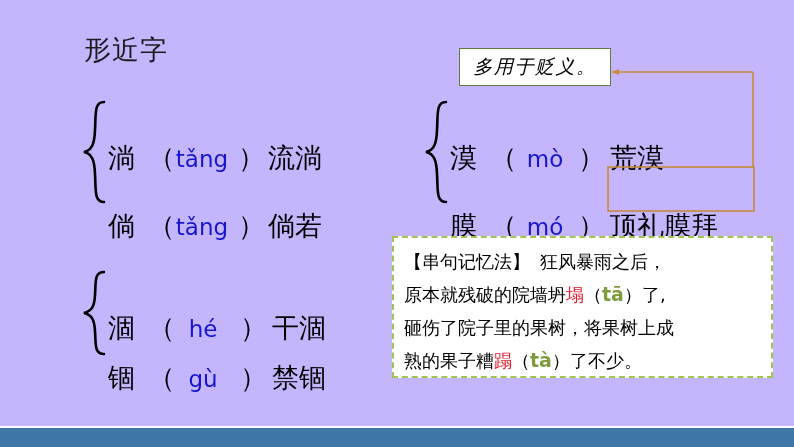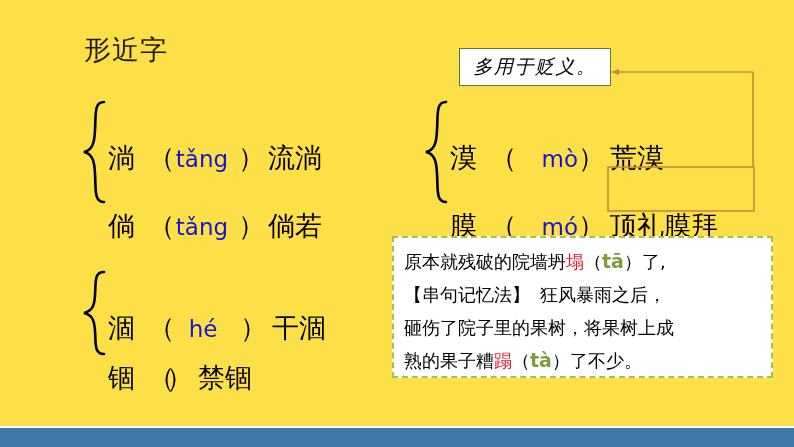"形近字" #slide { background: #fde047 -> #c4b5fd }
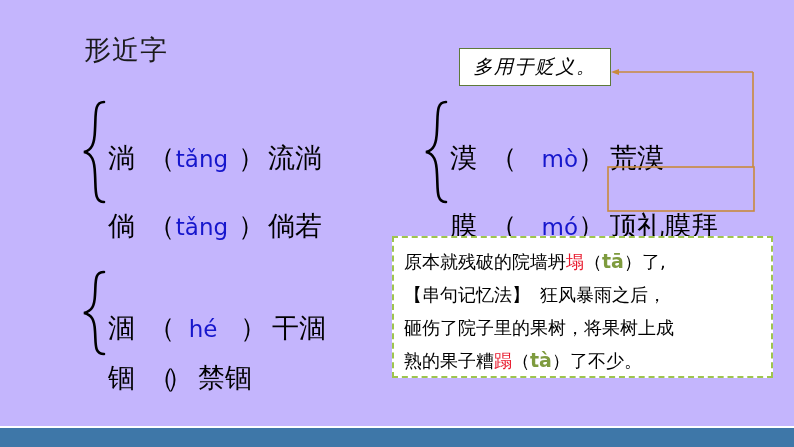"mò" #group-mo .c-py { text-align: right -> none }
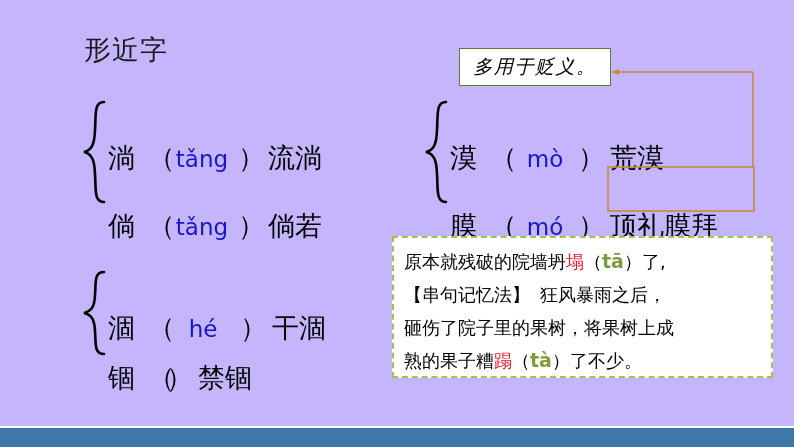"原本就残破的院墙坍塌（tā）了," div.memory-line { order: before "【串句记忆法】 狂风暴雨之后，" -> after "【串句记忆法】 狂风暴雨之后，" }
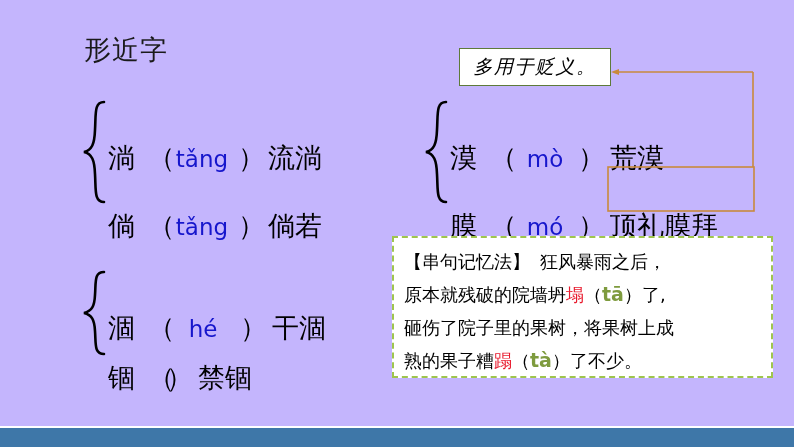"gù" span.pinyin { html: none -> <span>gù</span> }
